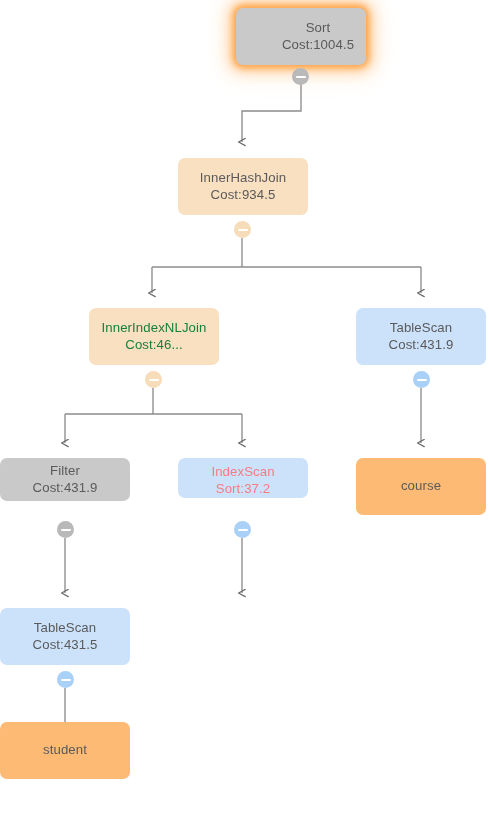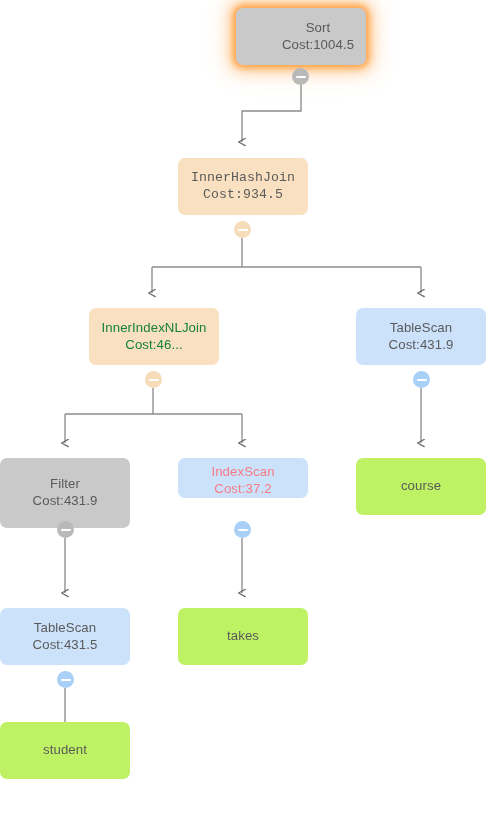"InnerHashJoin" div.node { font-family: Liberation Mono, monospace -> none }
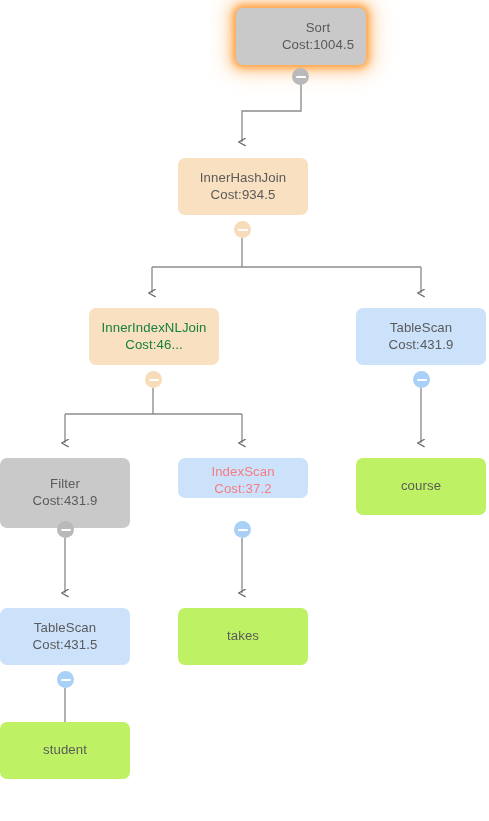"Filter" div.node { height: 70px -> 43px }
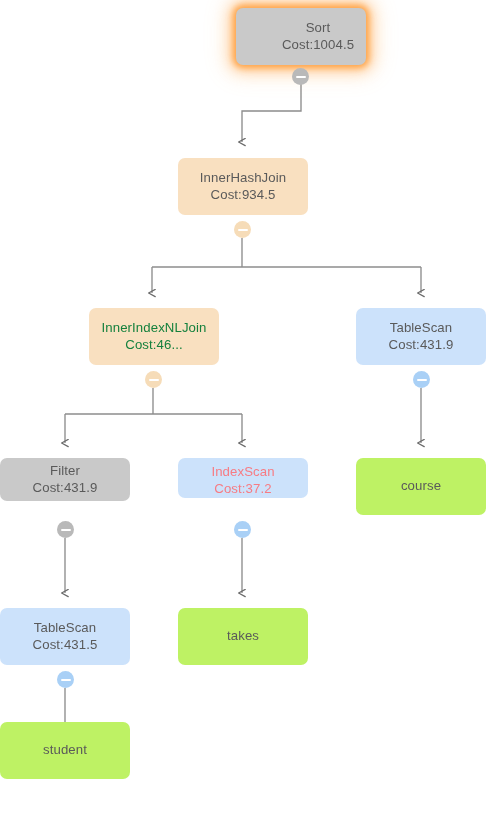"Cost:37.2" span.nline { text: Cost:37.2 -> Sort:37.2 }
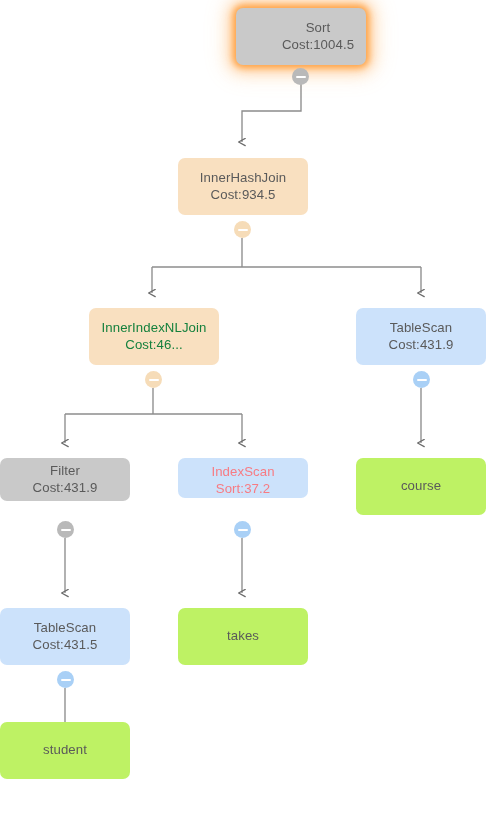"course" .n-leaf { background: #bef264 -> #fdba74 }
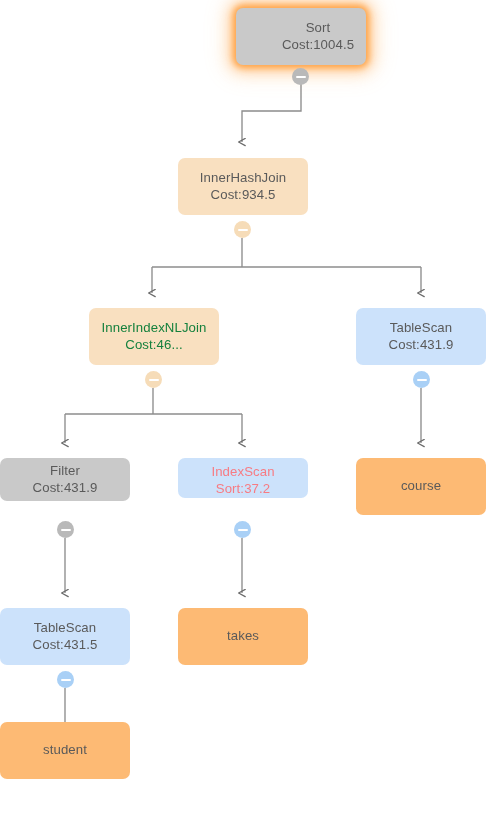"takes" div.node { html: <div> <span>takes</span> </div> -> none }
